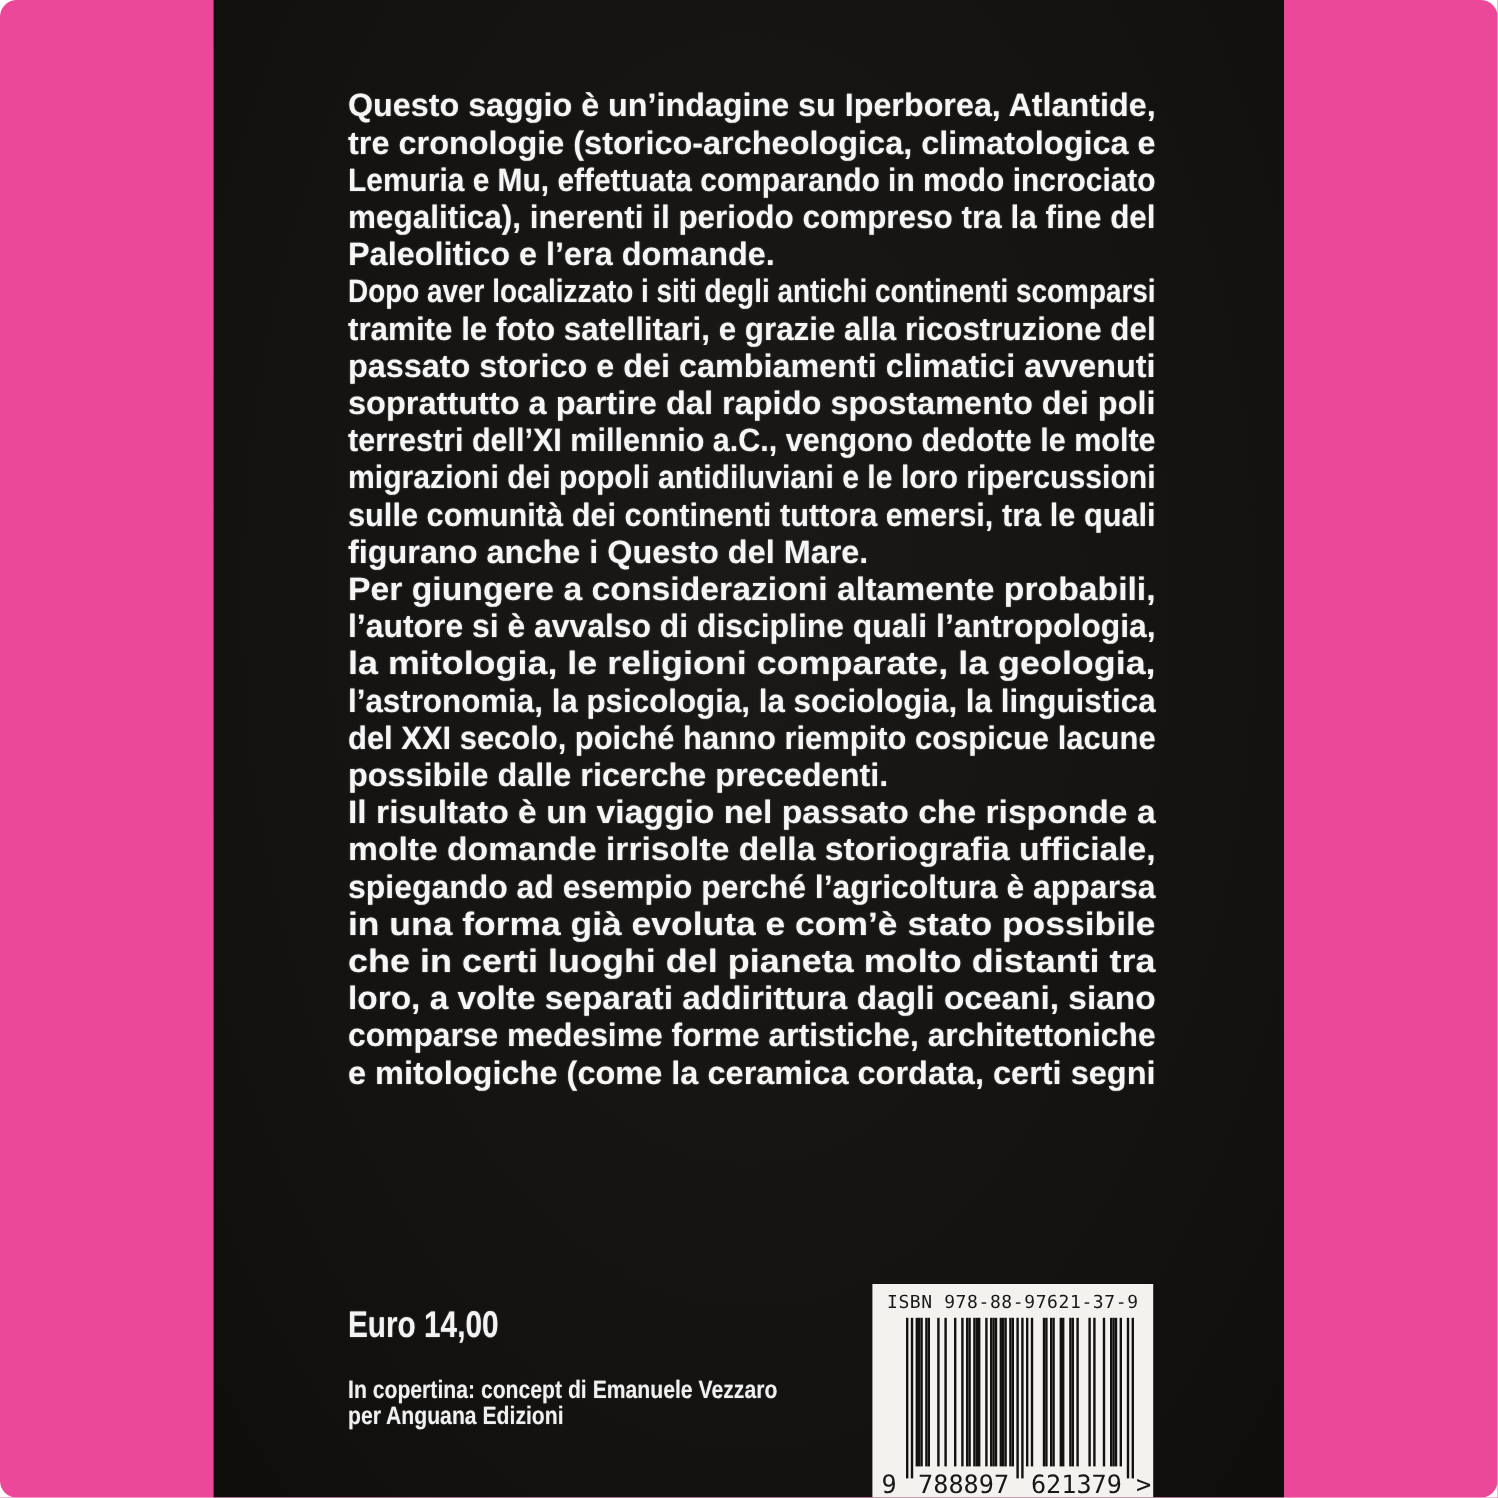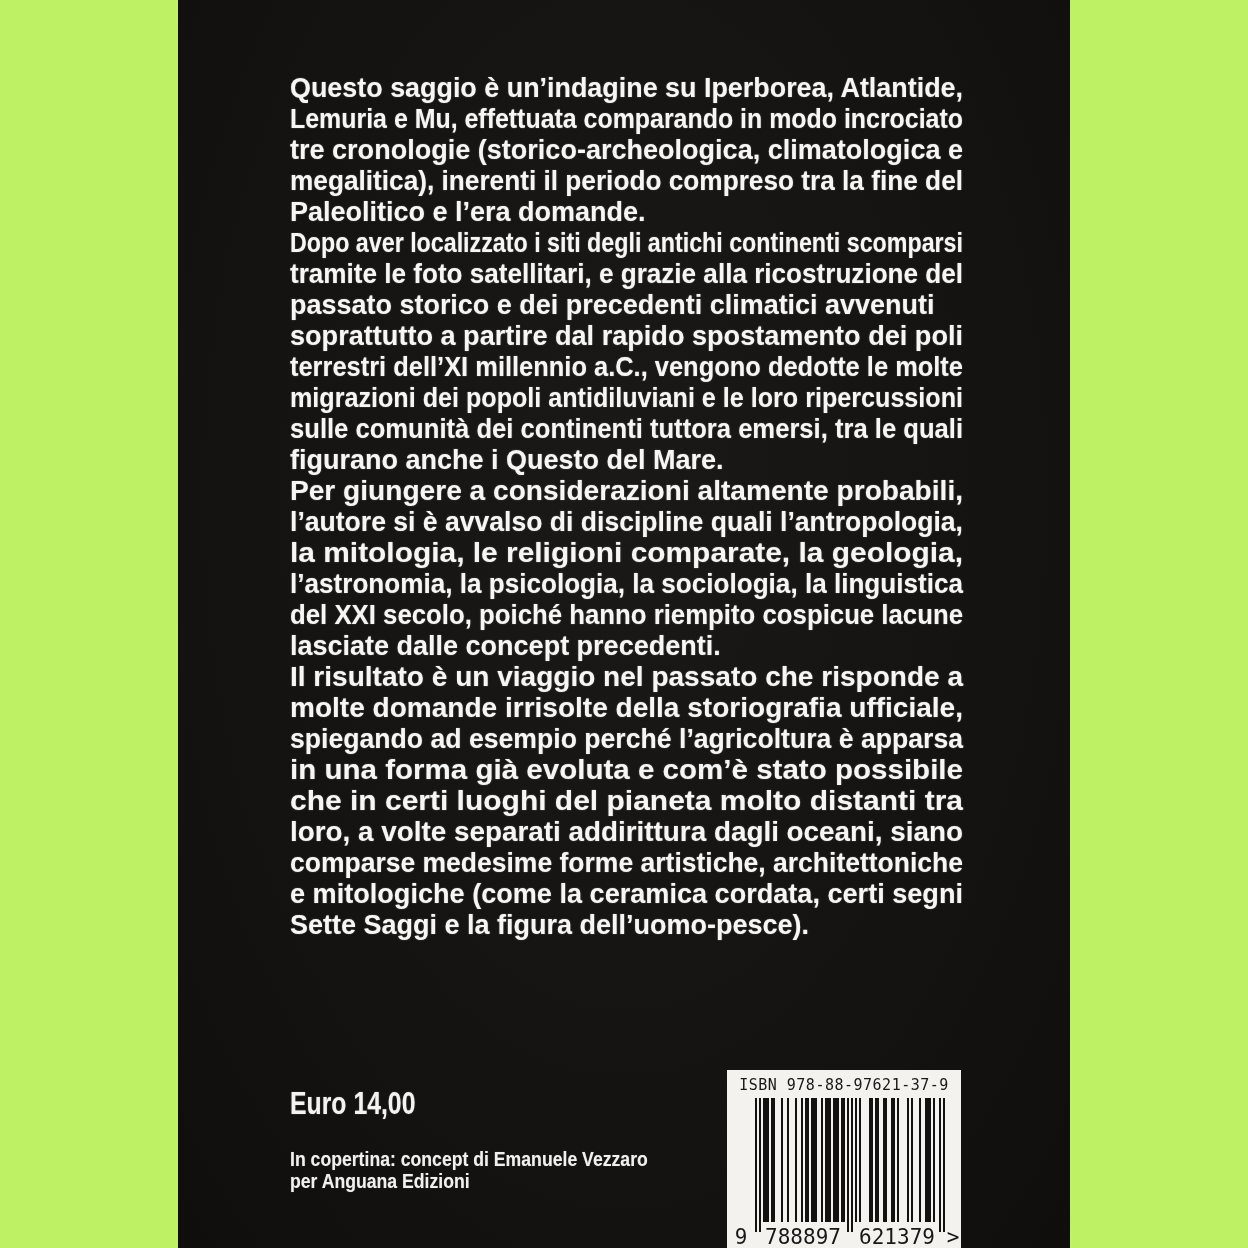"Questo saggio è un’indagine su" .scan { background: #bef264 -> #ec4899; border-radius: none -> 14px }
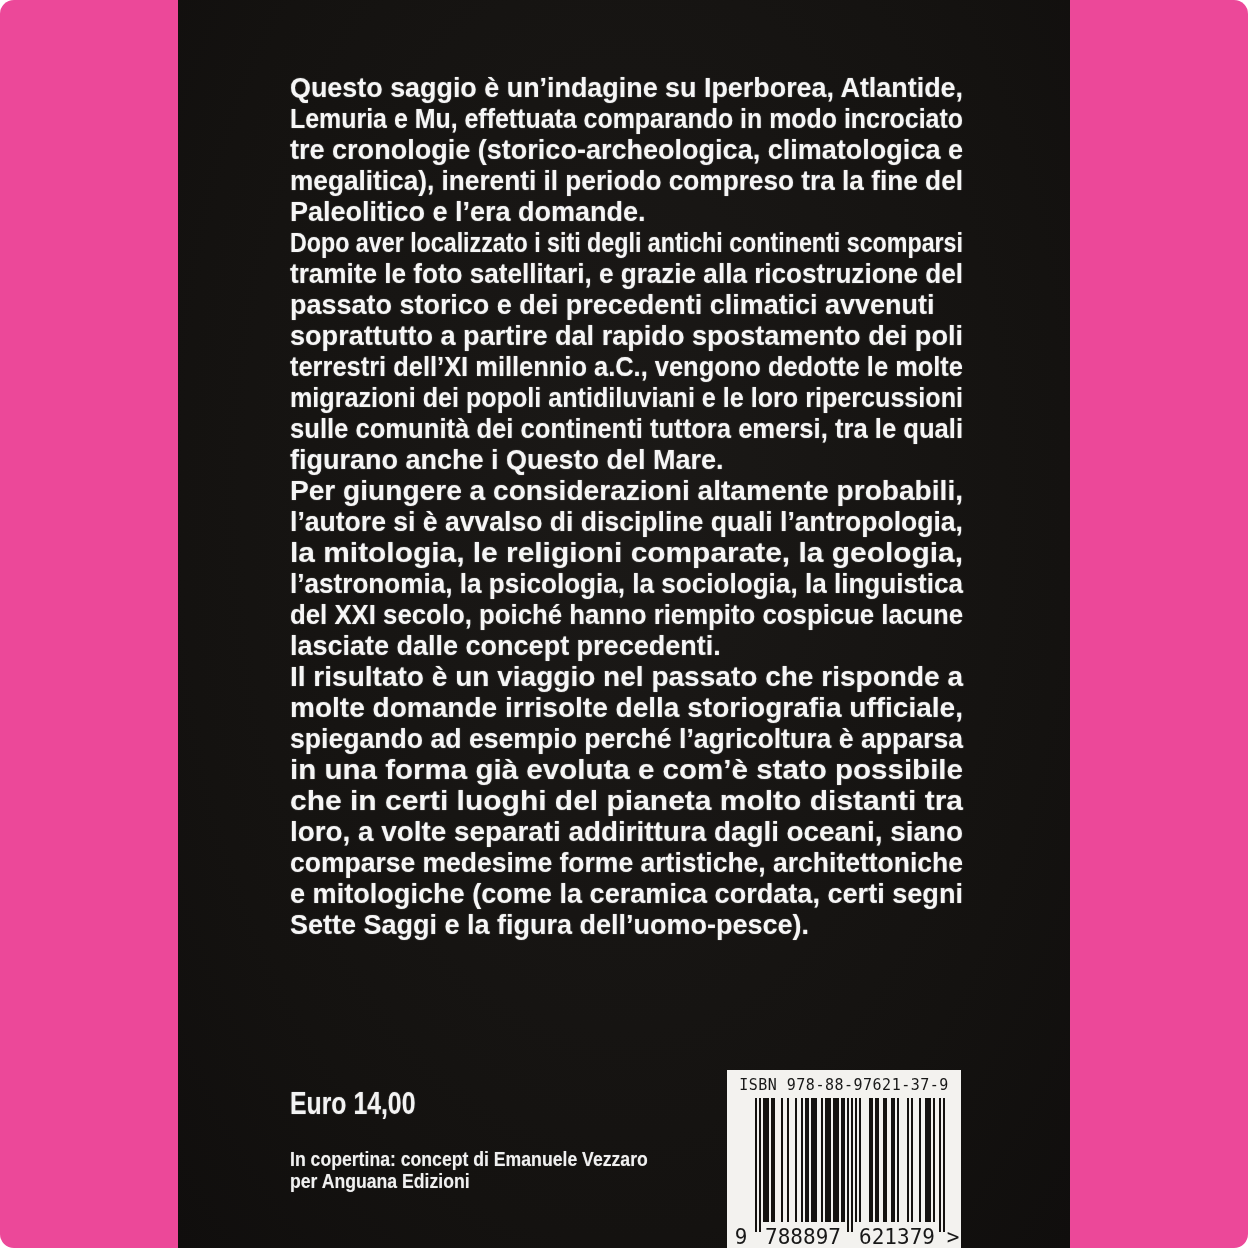"Lemuria e Mu, effettuata comparando" div.line { order: before "tre cronologie (storico-archeologica," -> after "tre cronologie (storico-archeologica," }
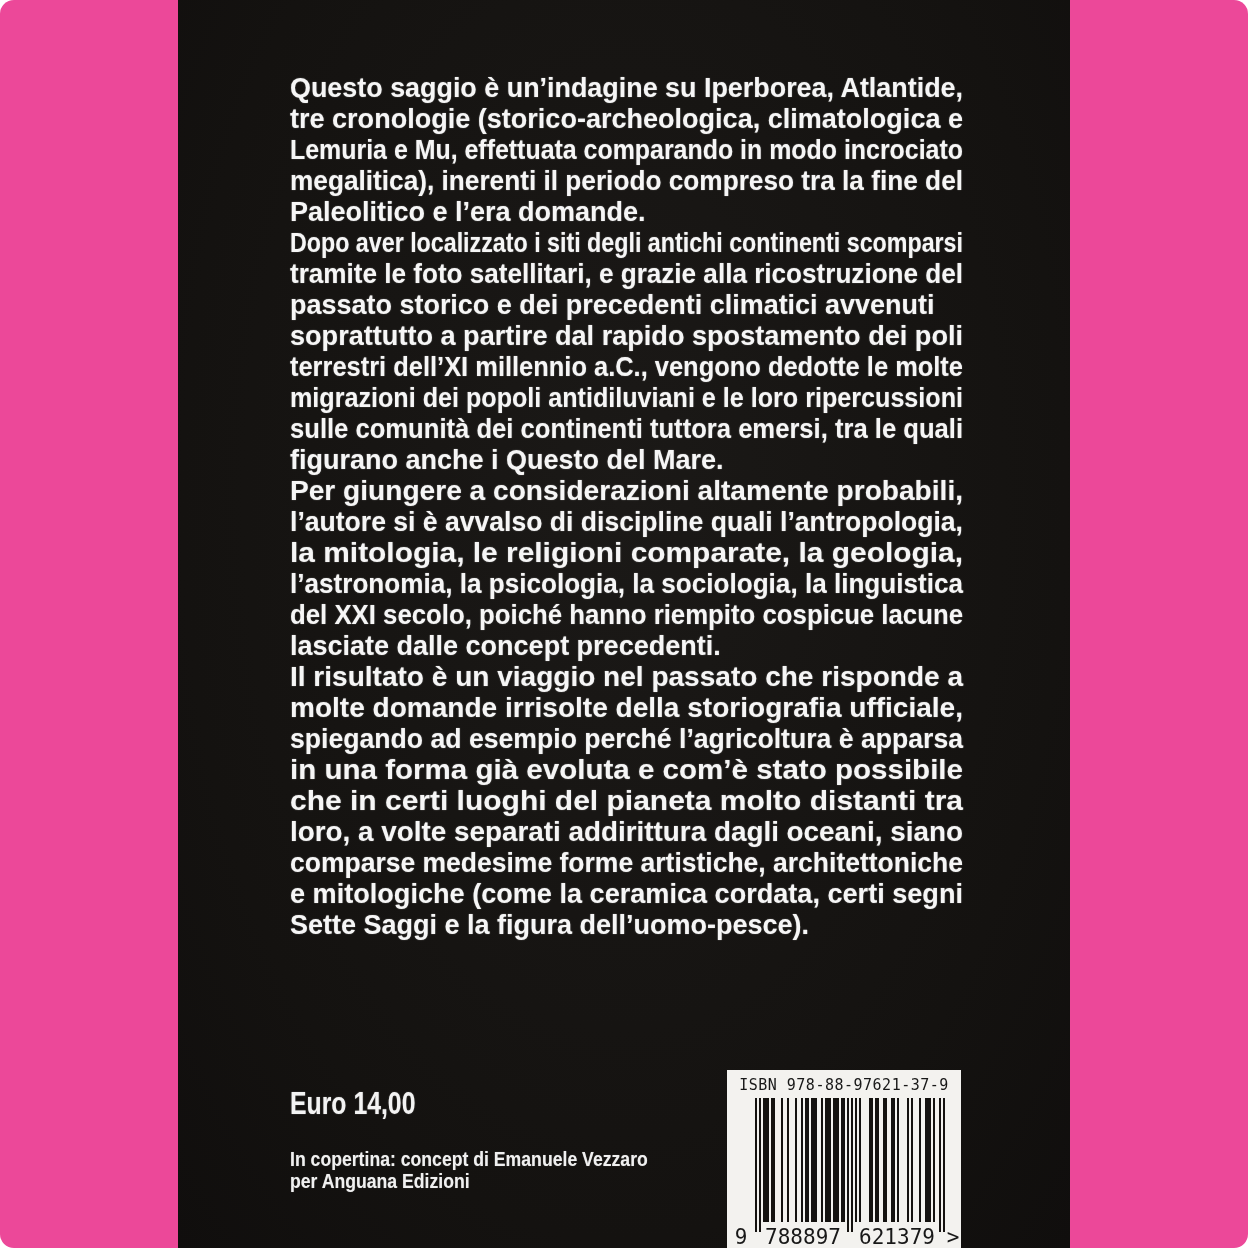"passato storico e dei precedenti" span { text: precedenti -> cambiamenti }
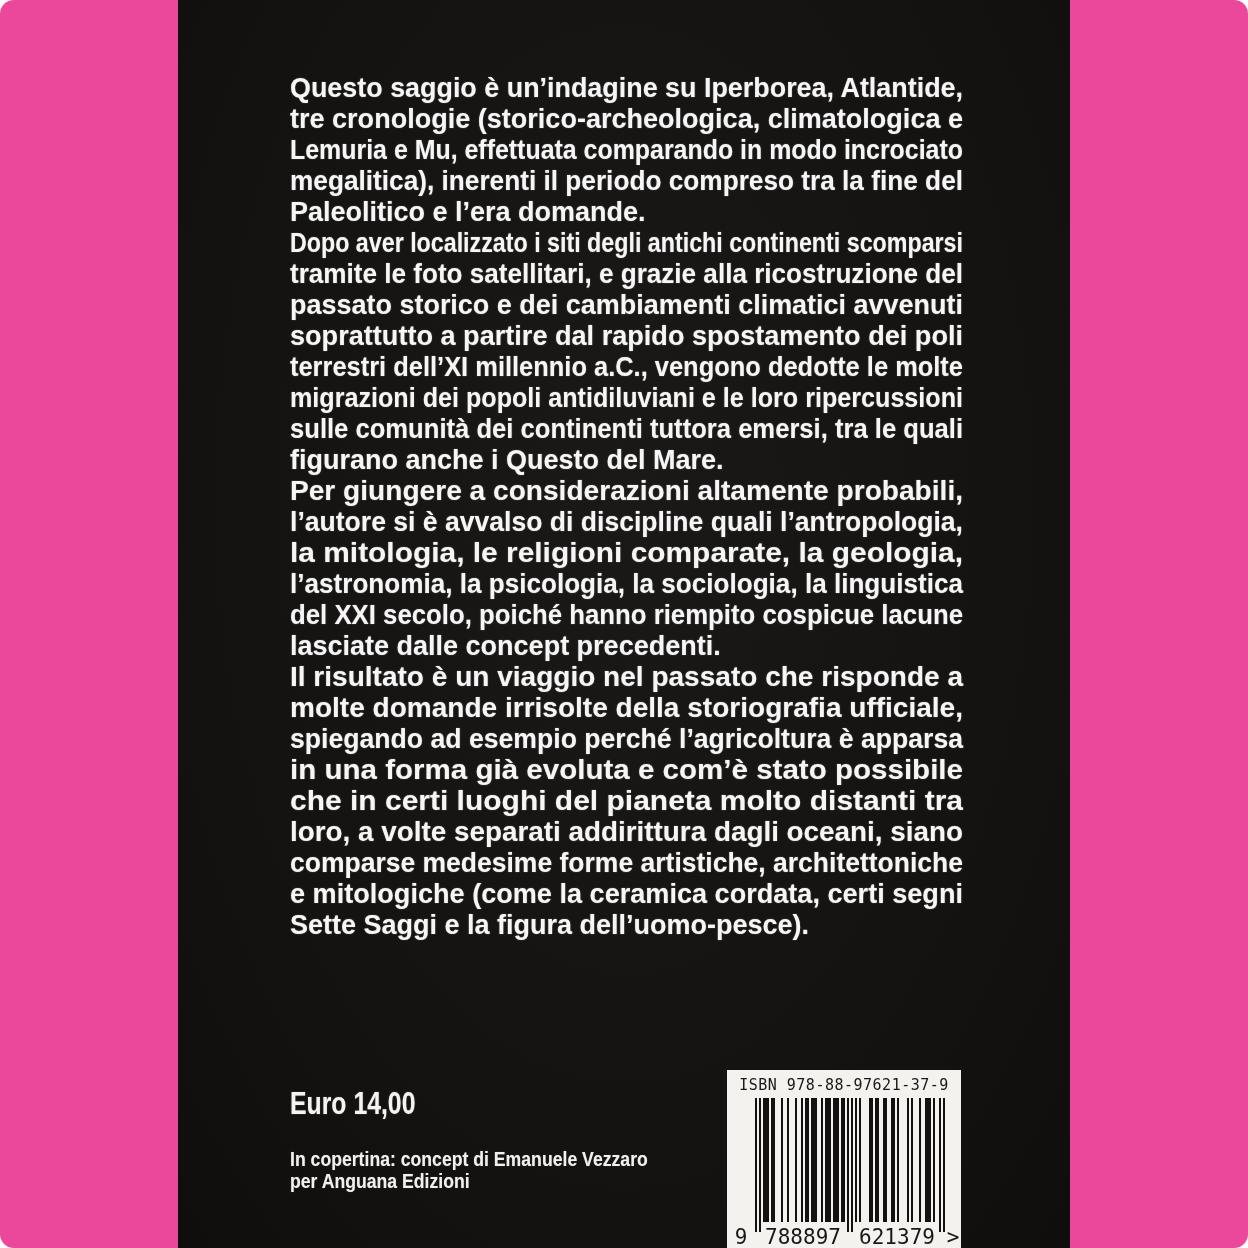"lasciate dalle concept precedenti." span.lastline { text: lasciate dalle concept -> possibile dalle ricerche }
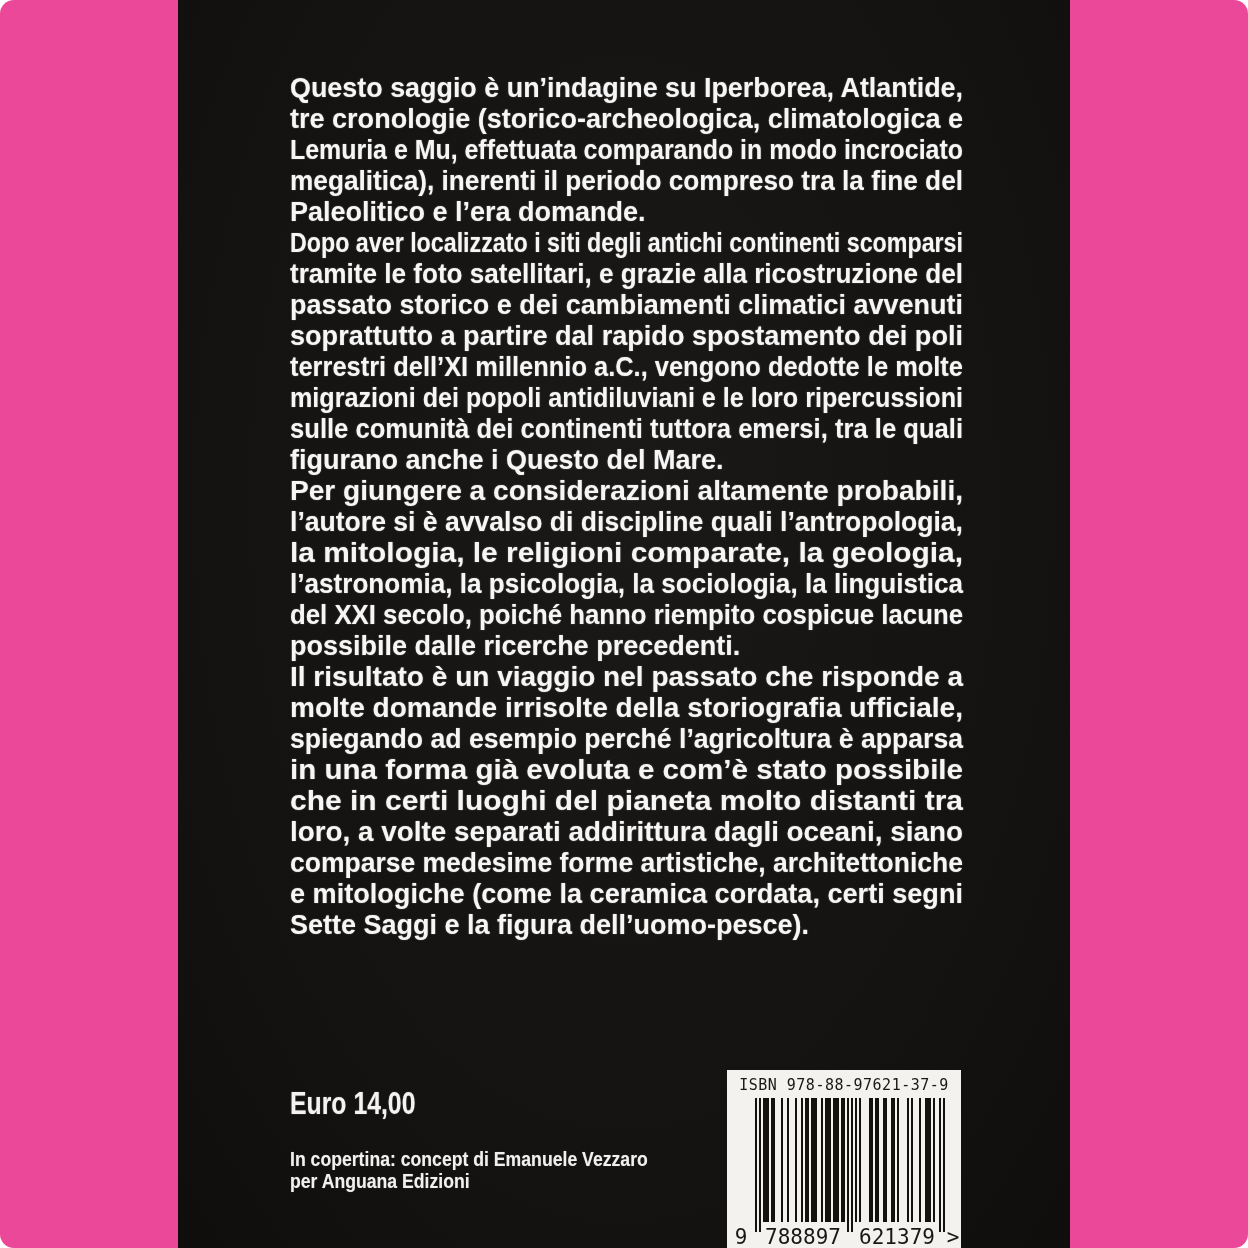"Sette Saggi e la figura" div.line { html: <div><span>Sette Saggi e la figura dell’uomo-pesce).</span></div> -> none }
